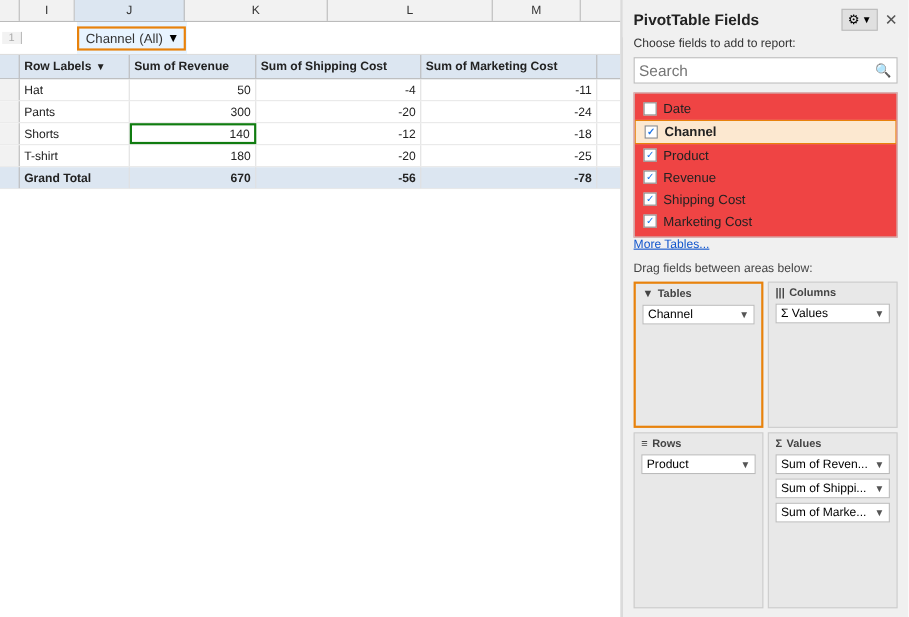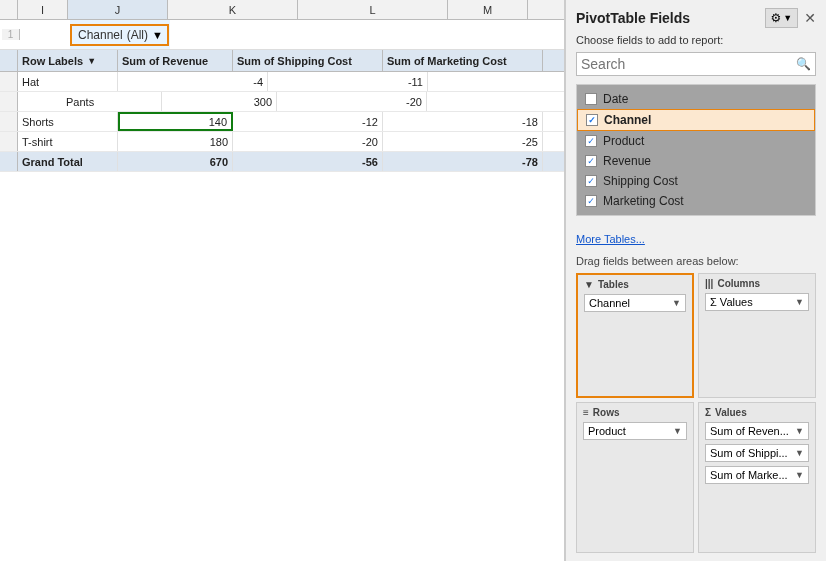"50" div.pivot-cell { html: none -> <div>50</div> }
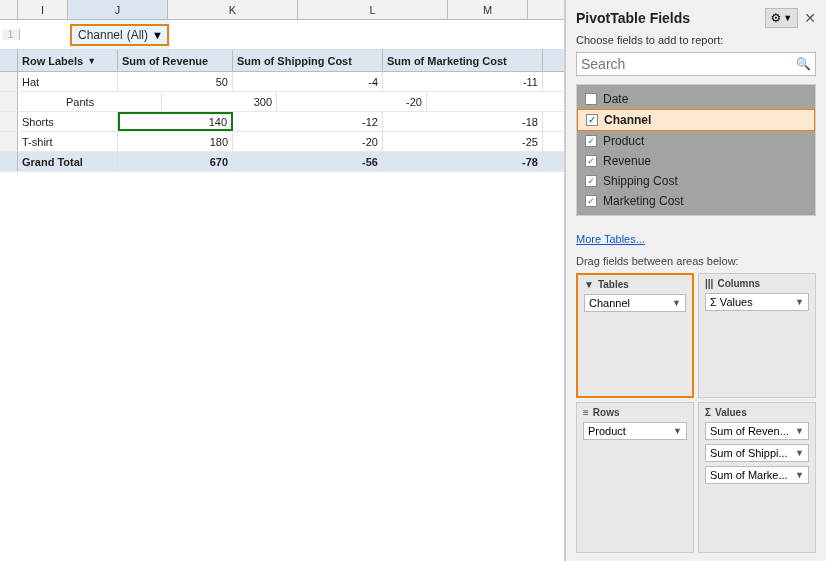"Pants" div.pivot-cell { margin-left: 44px -> none }
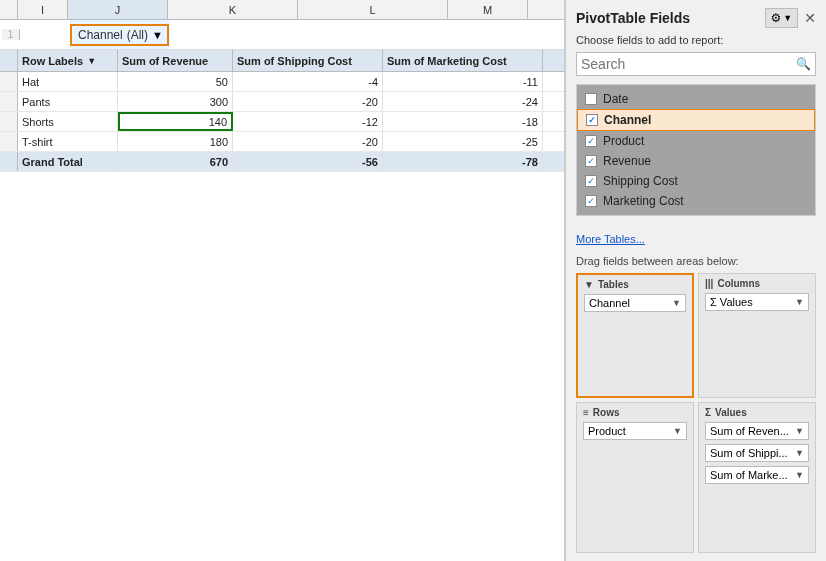"Date" .fields-list { background: #a3a3a3 -> #ef4444; margin: 0 10px 17px 10px -> 0 10px 0 10px }
